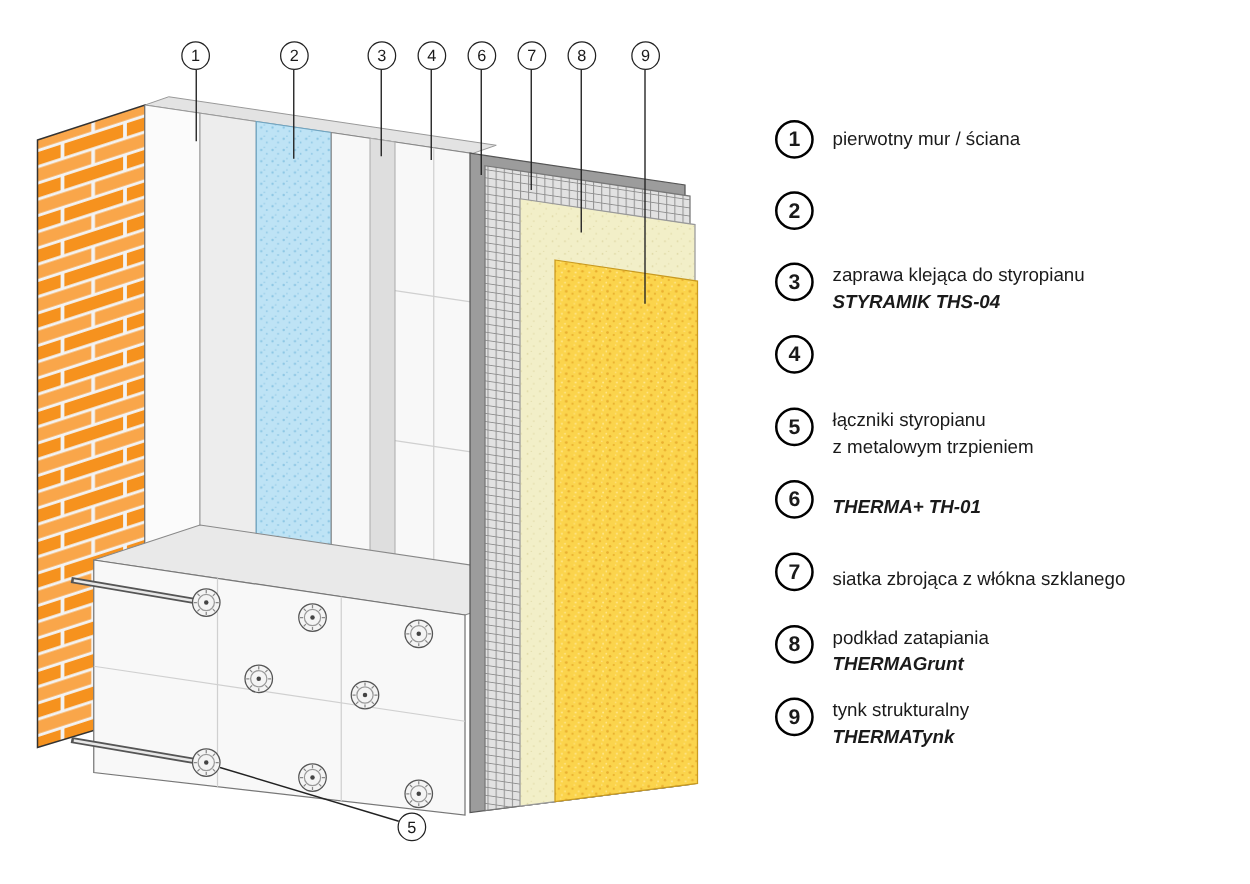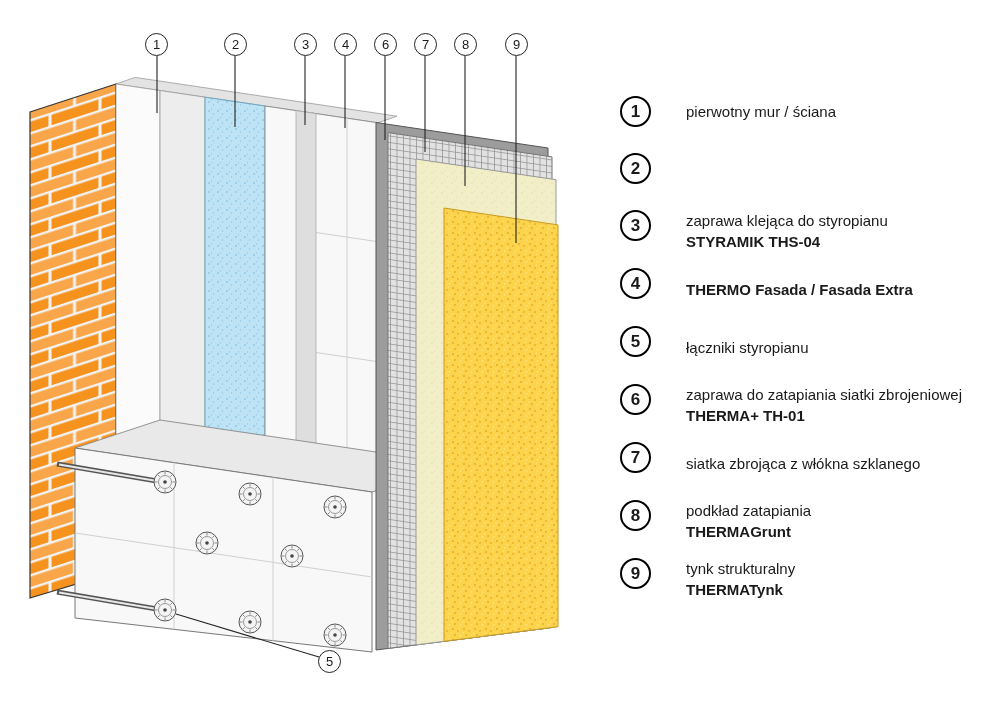"pierwotny mur / ściana" .ltext { margin-left: 20px -> none }
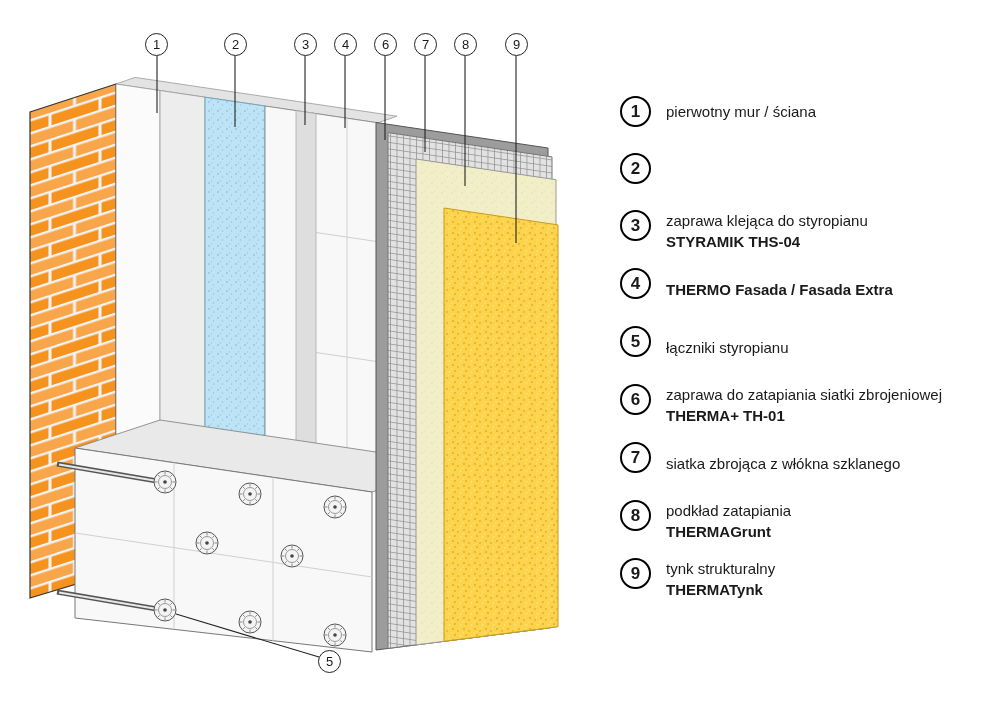"STYRAMIK THS-04" .l2.bold { font-style: none -> italic }
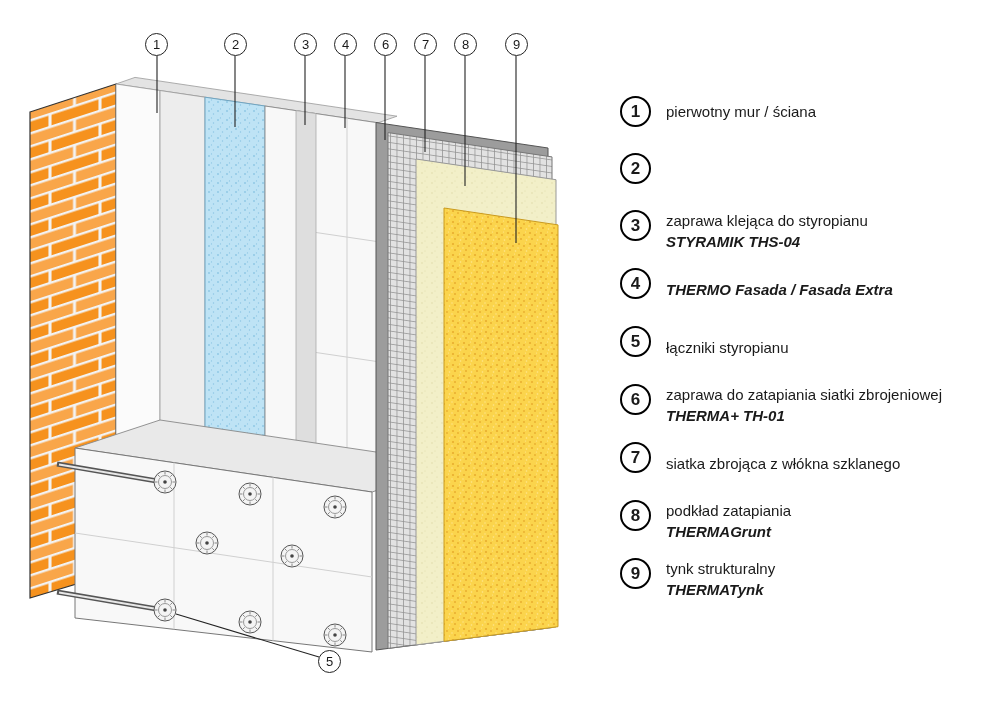"THERMO Fasada / Fasada Extra" div.l2 { html: <div>THERMO Fasada / Fasada Extra</div> -> none }
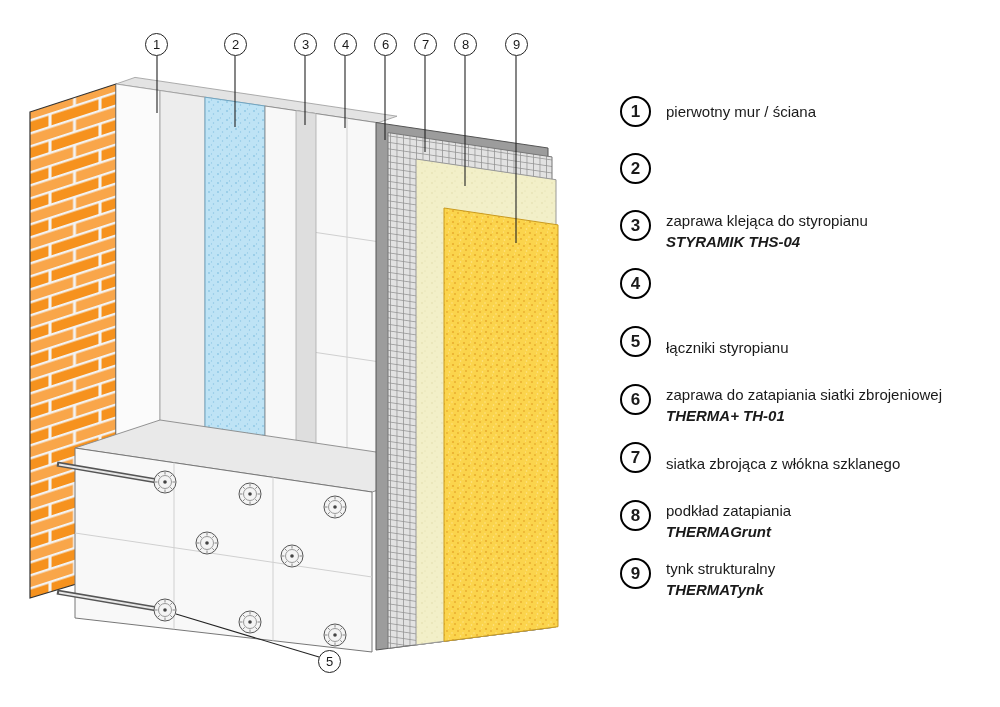"z metalowym trzpieniem" div.l2 { html: none -> <div>z metalowym trzpieniem</div> }
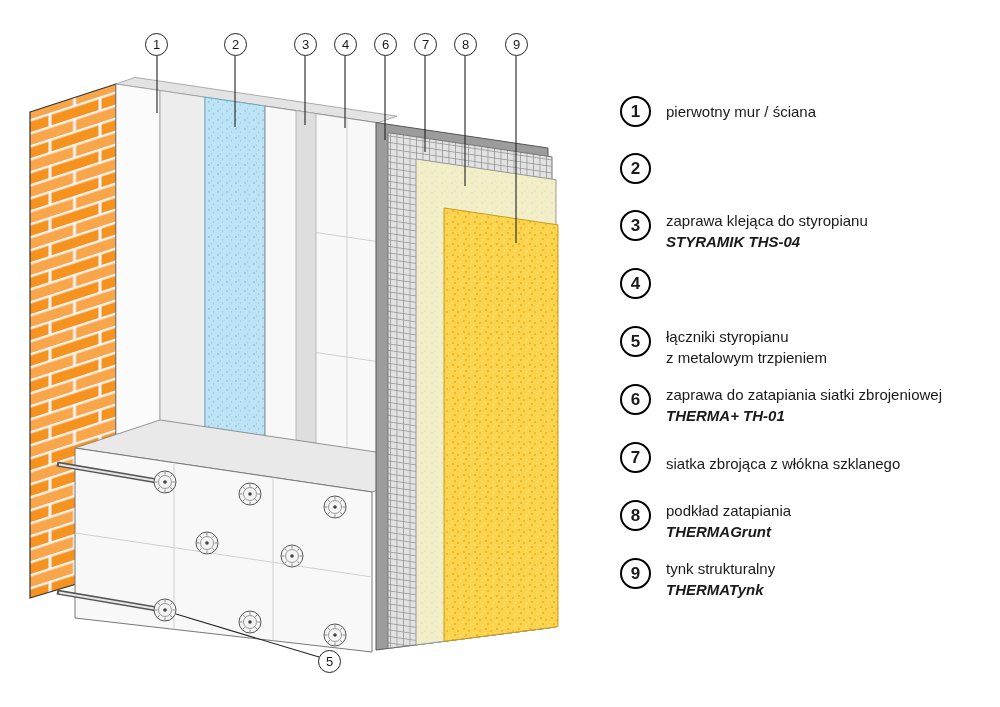"zaprawa do zatapiania siatki" div.l1 { html: <div>zaprawa do zatapiania siatki zbrojeniowej</div> -> none }
